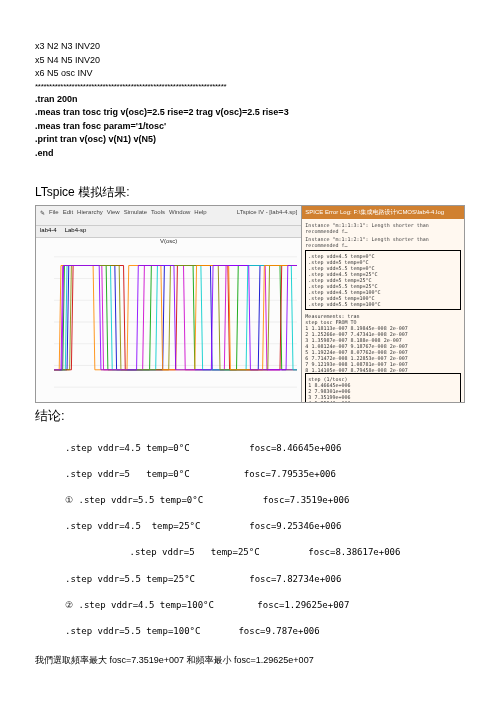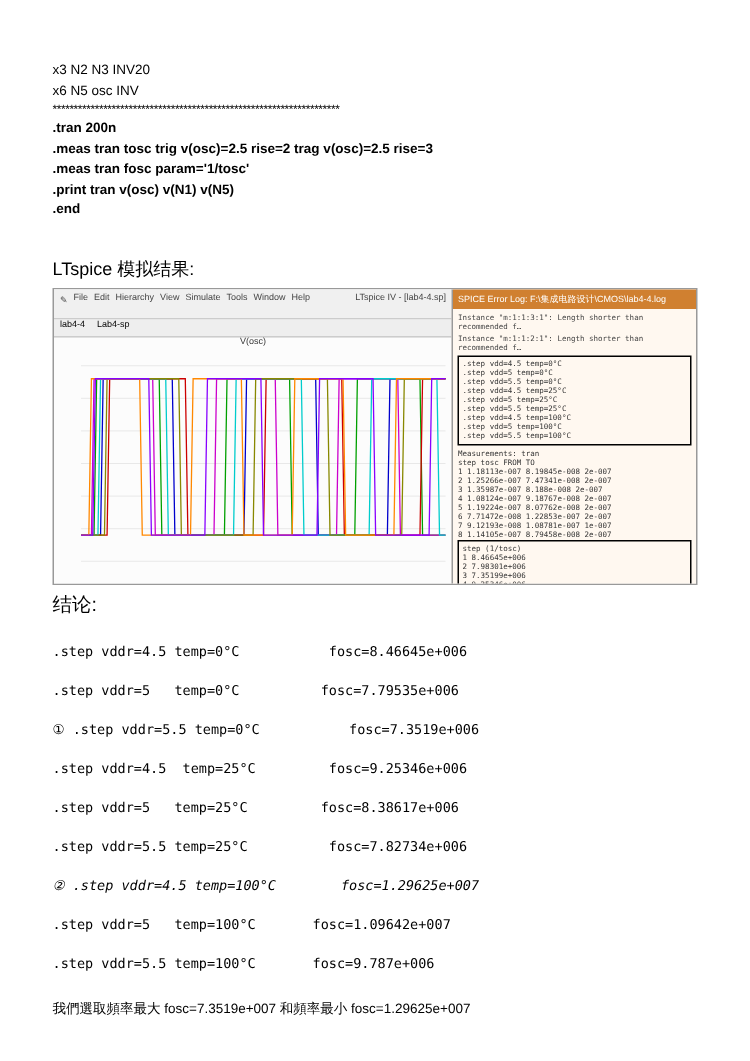"x5 N4 N5 INV20" div { html: none -> <div>x5 N4 N5 INV20</div> }
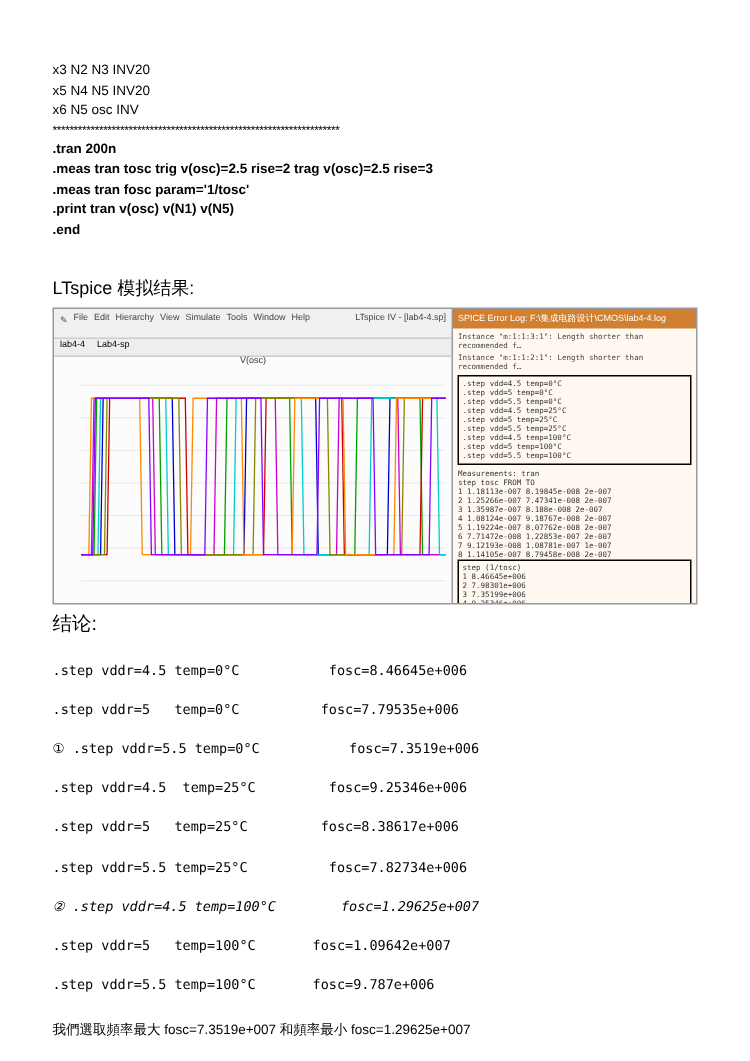".step vddr=4.5 temp=0°C" .step-lines { margin-left: none -> 30px }
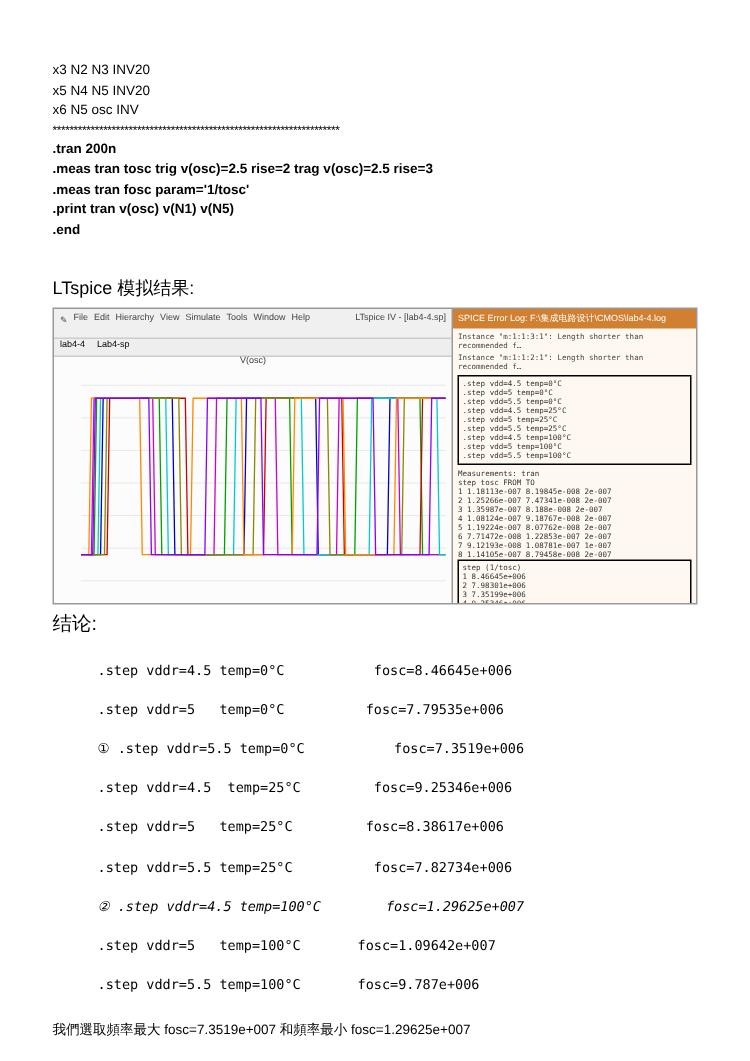".step vddr=5 temp=25°C fosc=8.38617e+006" span { text-align: none -> center }
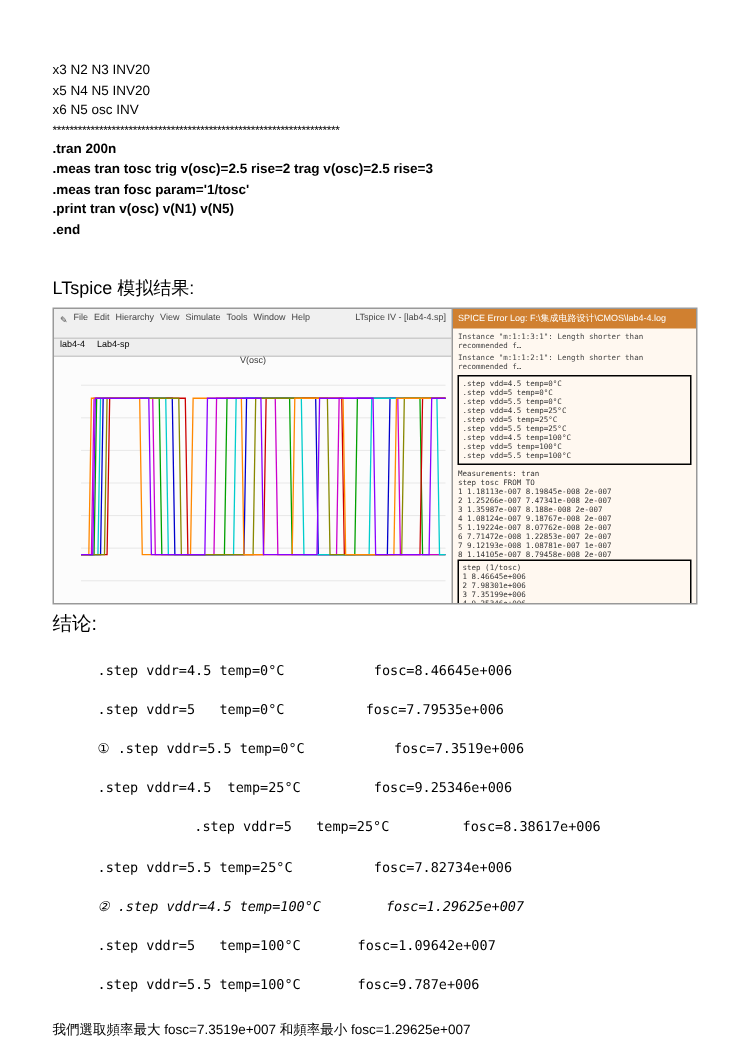"② .step vddr=4.5 temp=100°C" span { font-style: italic -> none }
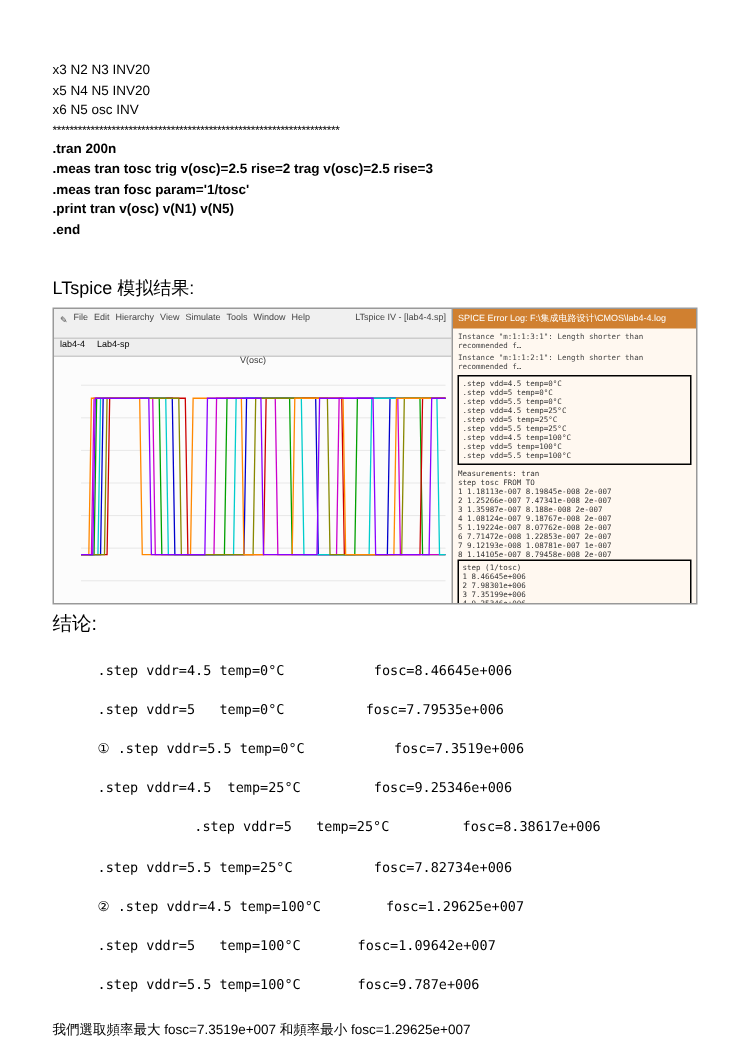".step vddr=5 temp=100°C" span { html: <span>.step vddr=5 temp=100°C fosc=1.09642e+007</span> -> none }
